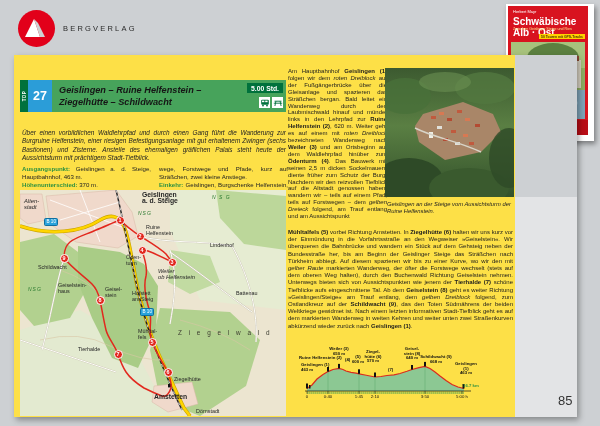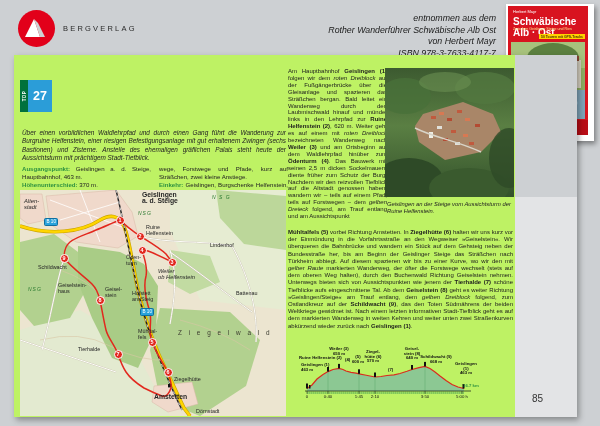"entnommen aus dem" div.attribution { html: <div>entnommen aus dem Rother Wanderführer Schwäbische Alb Ost von Herbert Mayr ISBN 978-3-7633-4117-7</div> -> none }
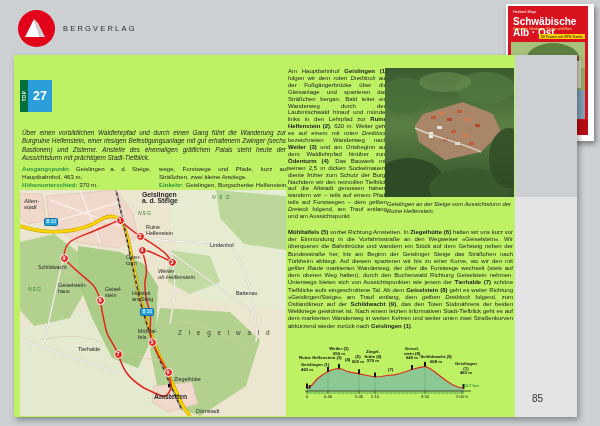"27" .page { background: #bef264 -> #fde047 }
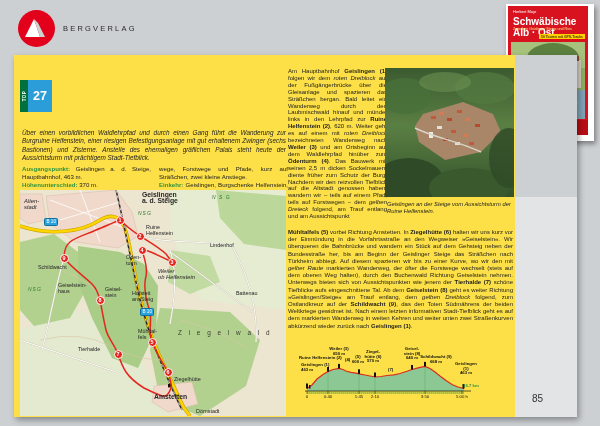"Geislingen – Ruine Helfenstein –" div.th-band { html: none -> <div> <div>Geislingen – Ruine Helfenstein – Ziegelhütte – Schildwacht</div> <div>5.00 Std.</div> <div> <div> <svg> <rect></rect> <rect></rect> <rect></rect> <circle></circle> <circle></circle> </svg> </div> <div> <svg> <path></path> </svg> </div> </div> </div> }
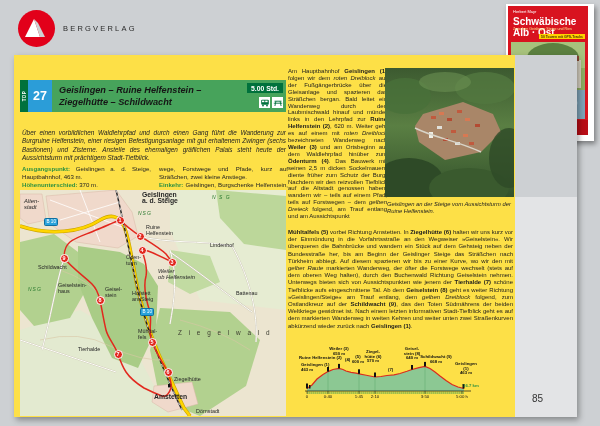"85" .page-num { font-size: 10px -> 13px; left: 518px -> 544px }
